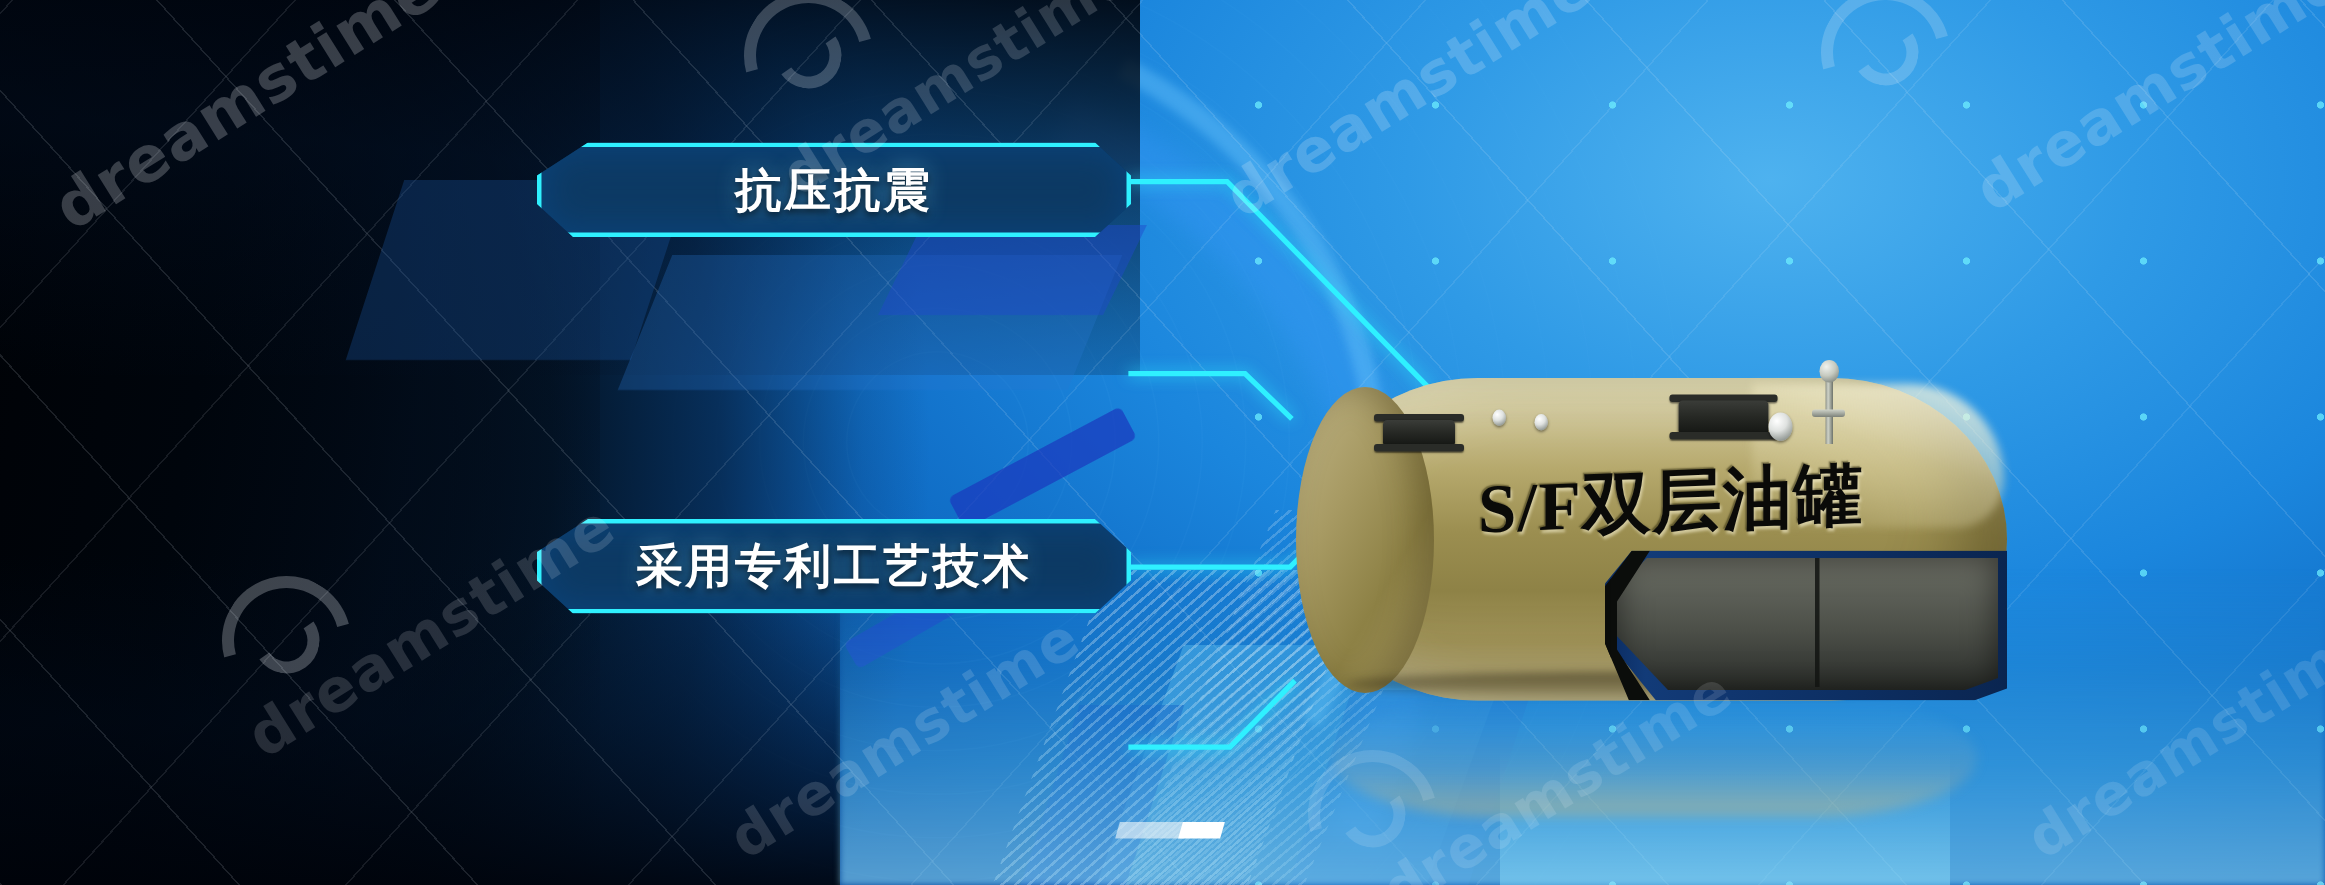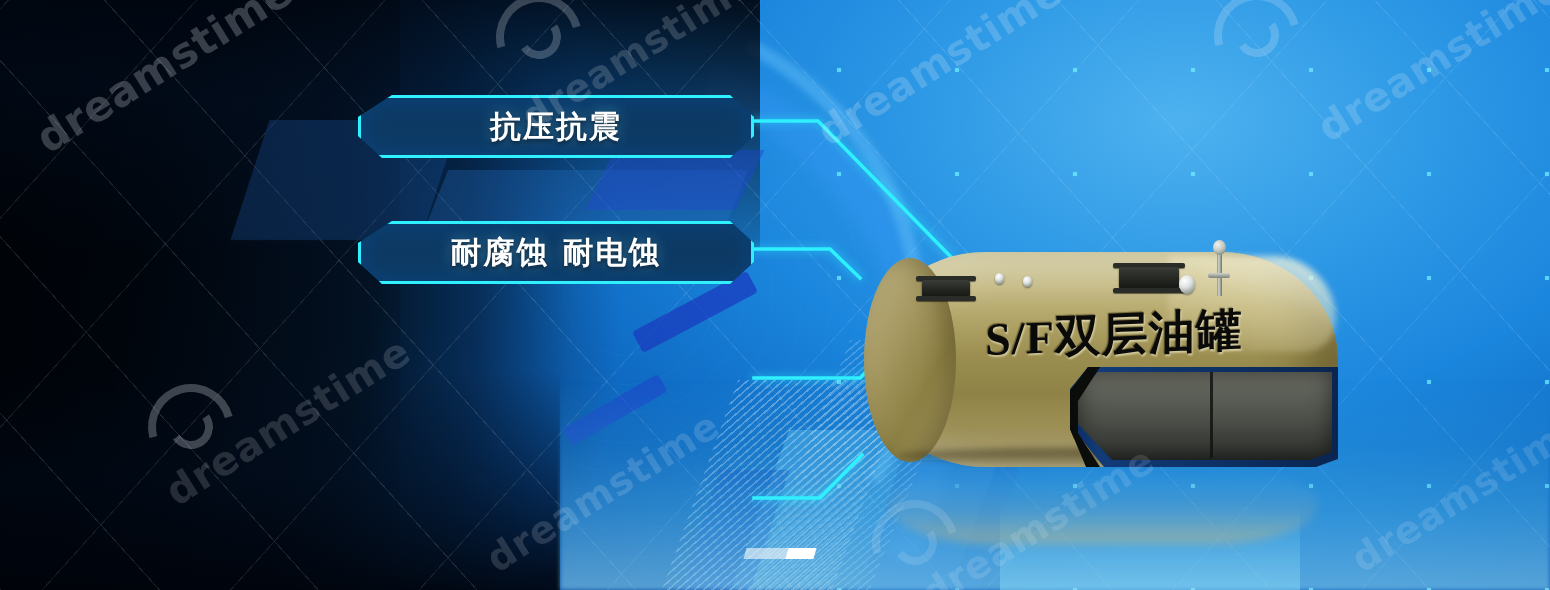"耐腐蚀 耐电蚀" div.chip { html: <div> <div> <span>耐腐蚀 耐电蚀</span> </div> </div> -> none }
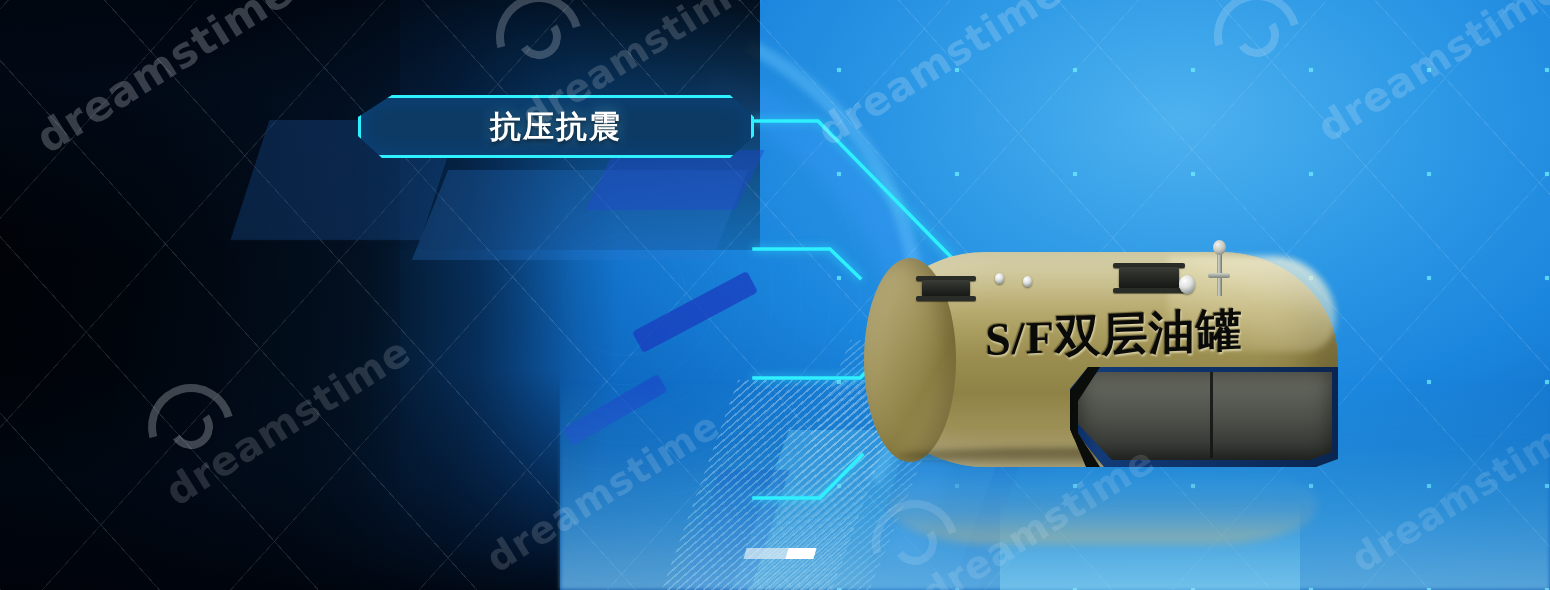"采用专利工艺技术" div.chip { html: none -> <div> <div> <span>采用专利工艺技术</span> </div> </div> }
